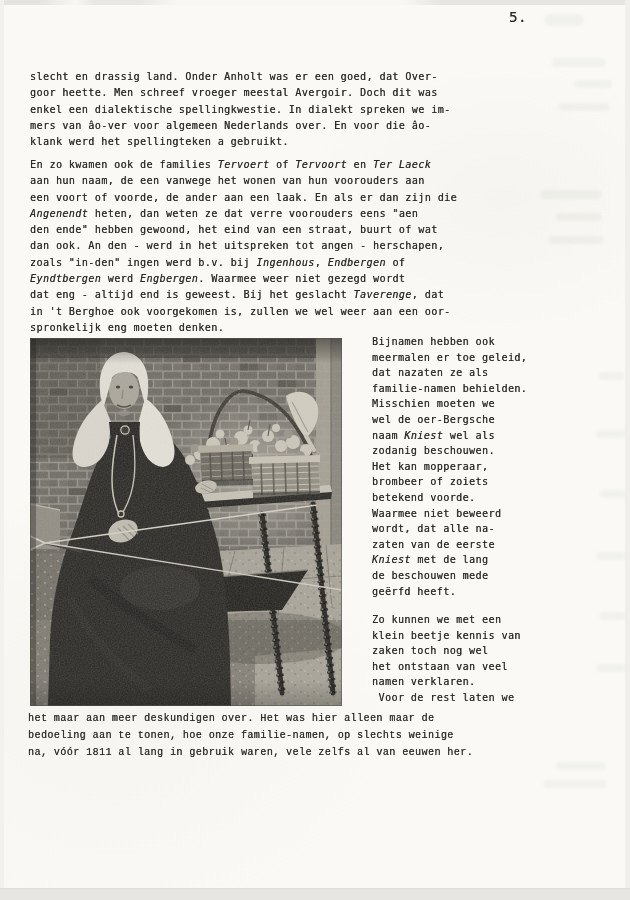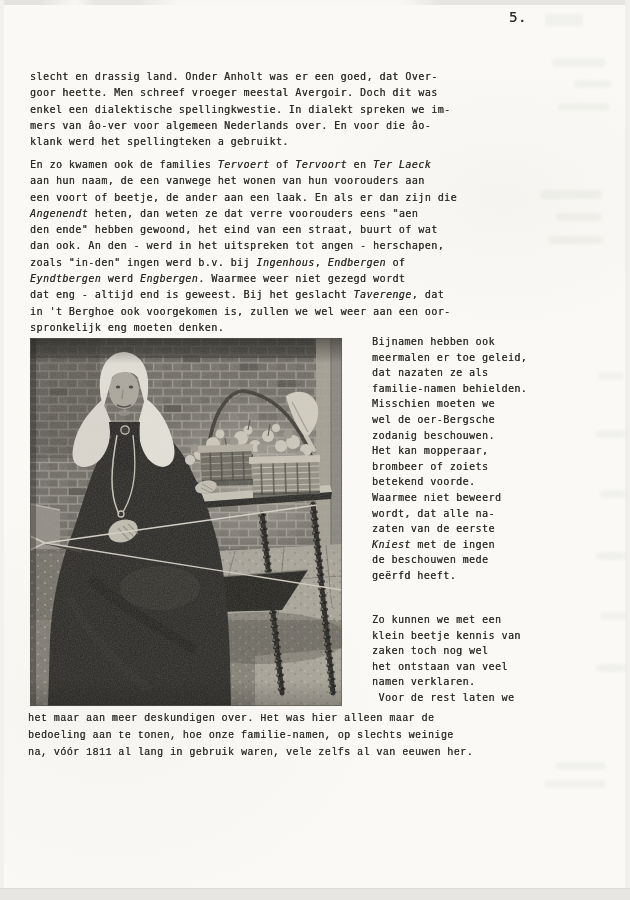"een voort of beetje, de" span { text: beetje -> voorde }
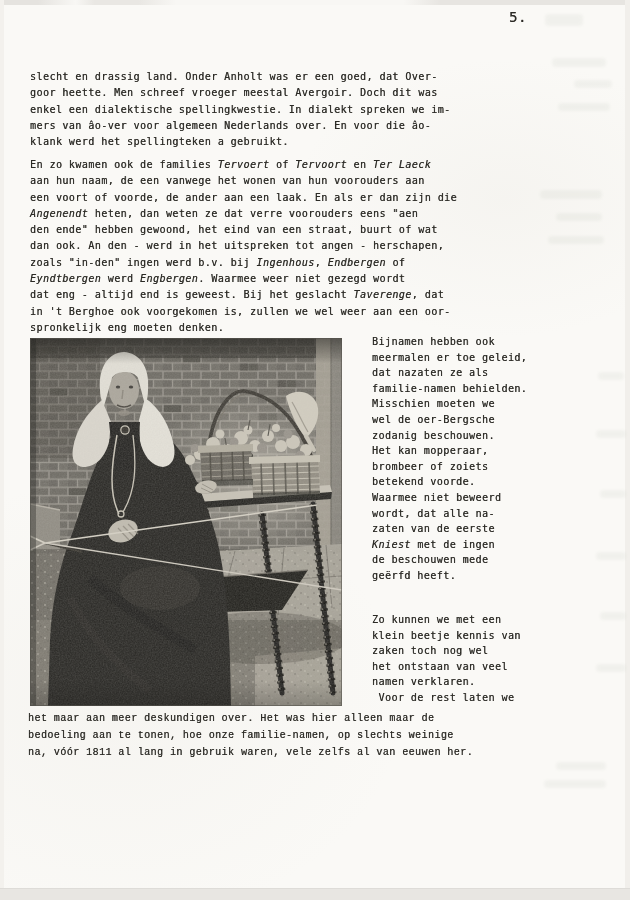"naam Kniest wel als" div.tline { html: none -> <div><span>naam </span><span>Kniest</span><span> wel als</span></div> }
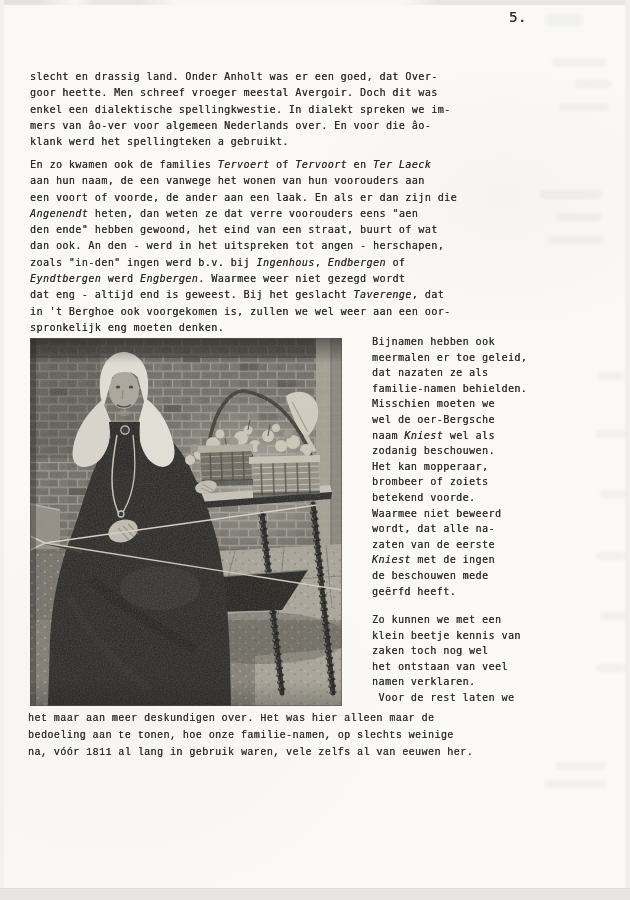"met de ingen" span { text: ingen -> lang }
